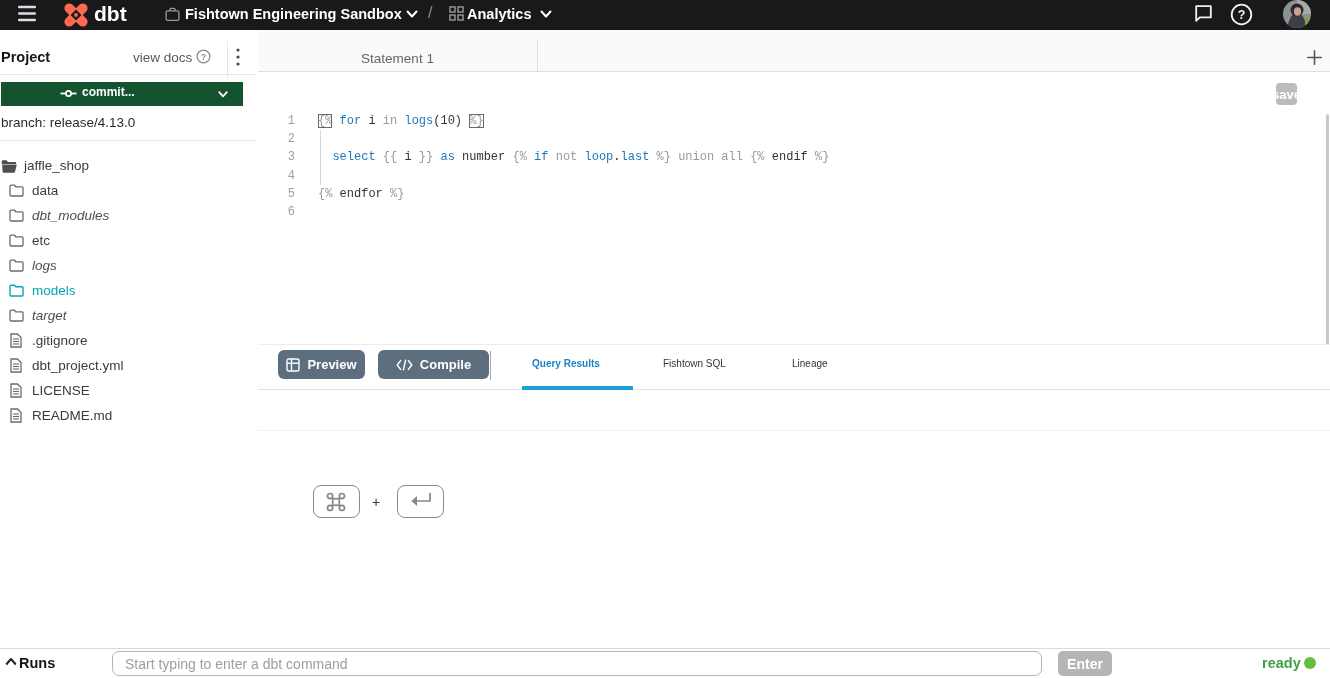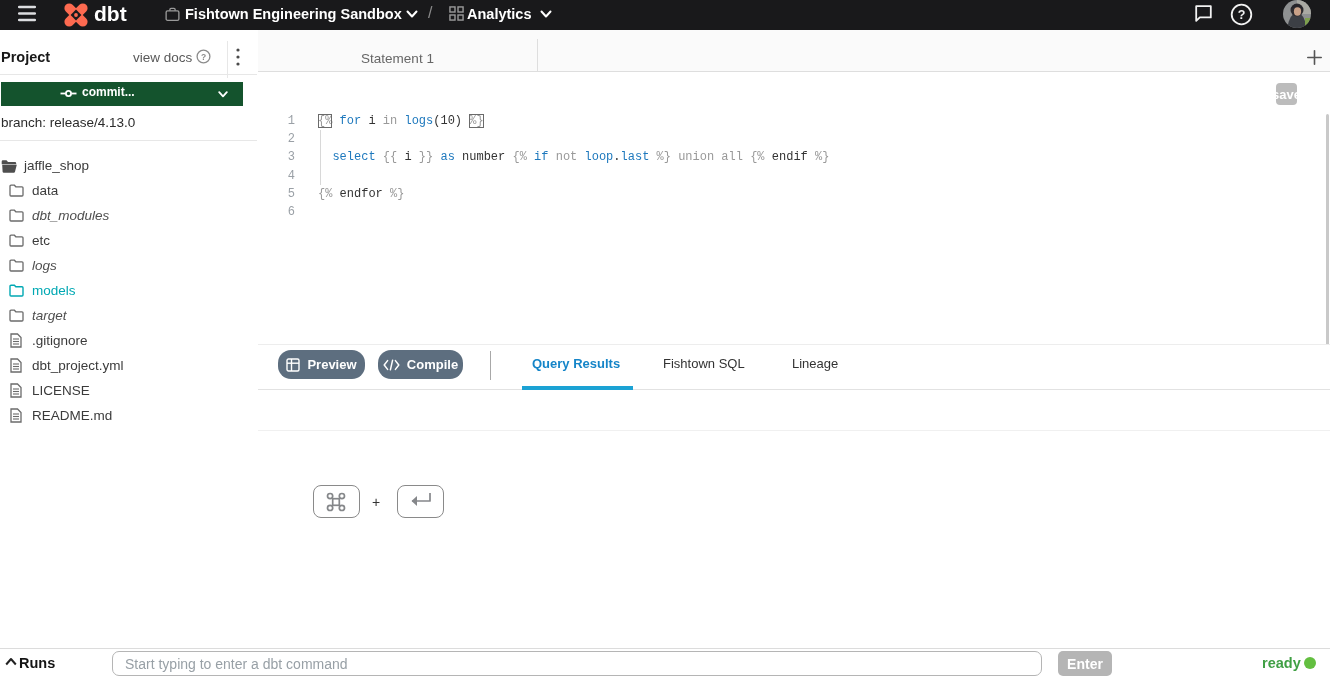"Preview" .slatebtn { border-radius: 13px -> 6px }
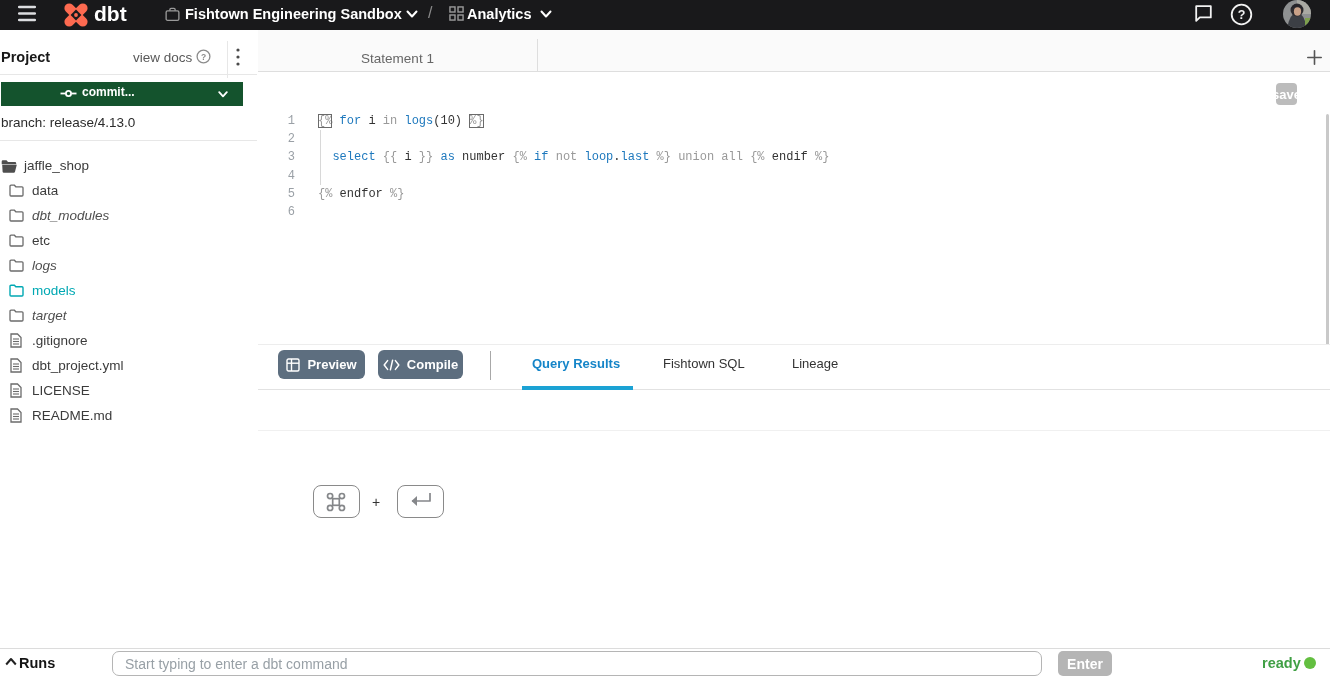"Compile" div.slatebtn { width: 85px -> 111px }
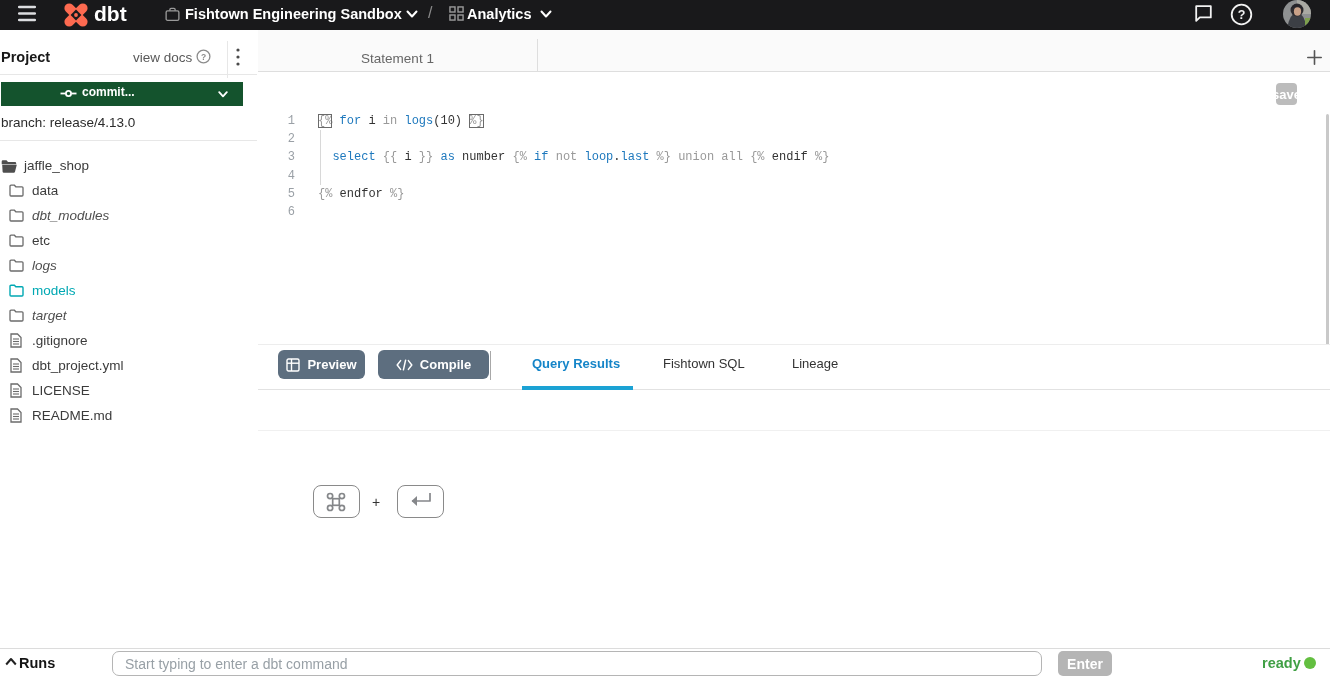"Query Results" .rtab { font-size: 13px -> 10px }
